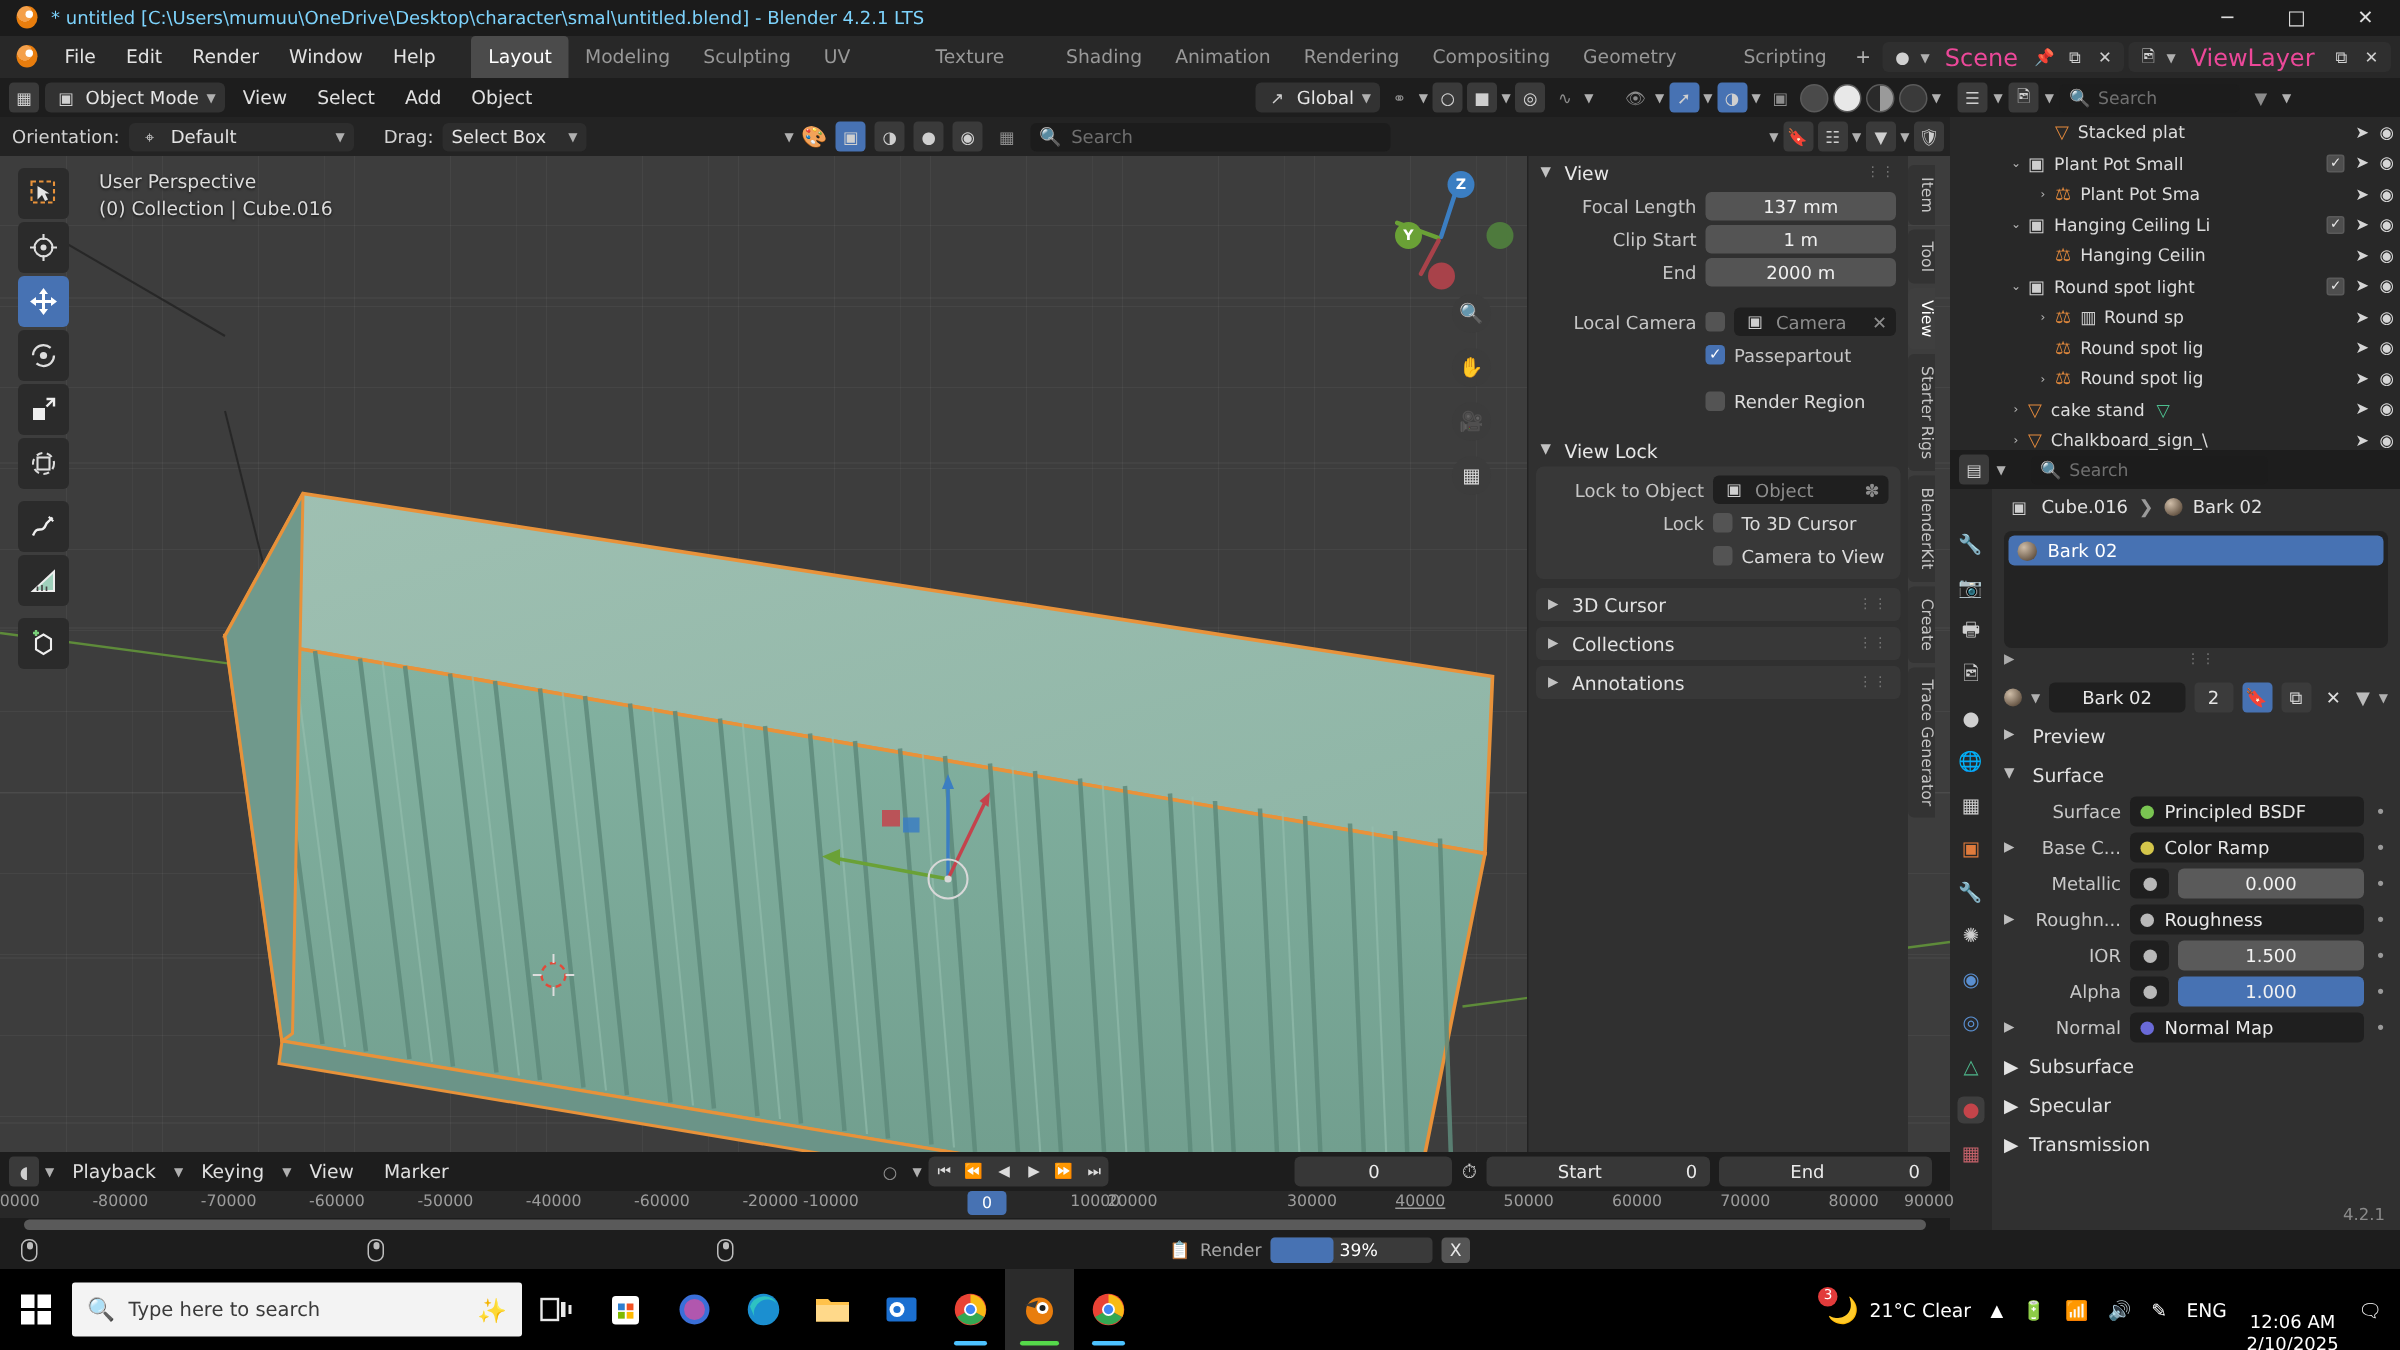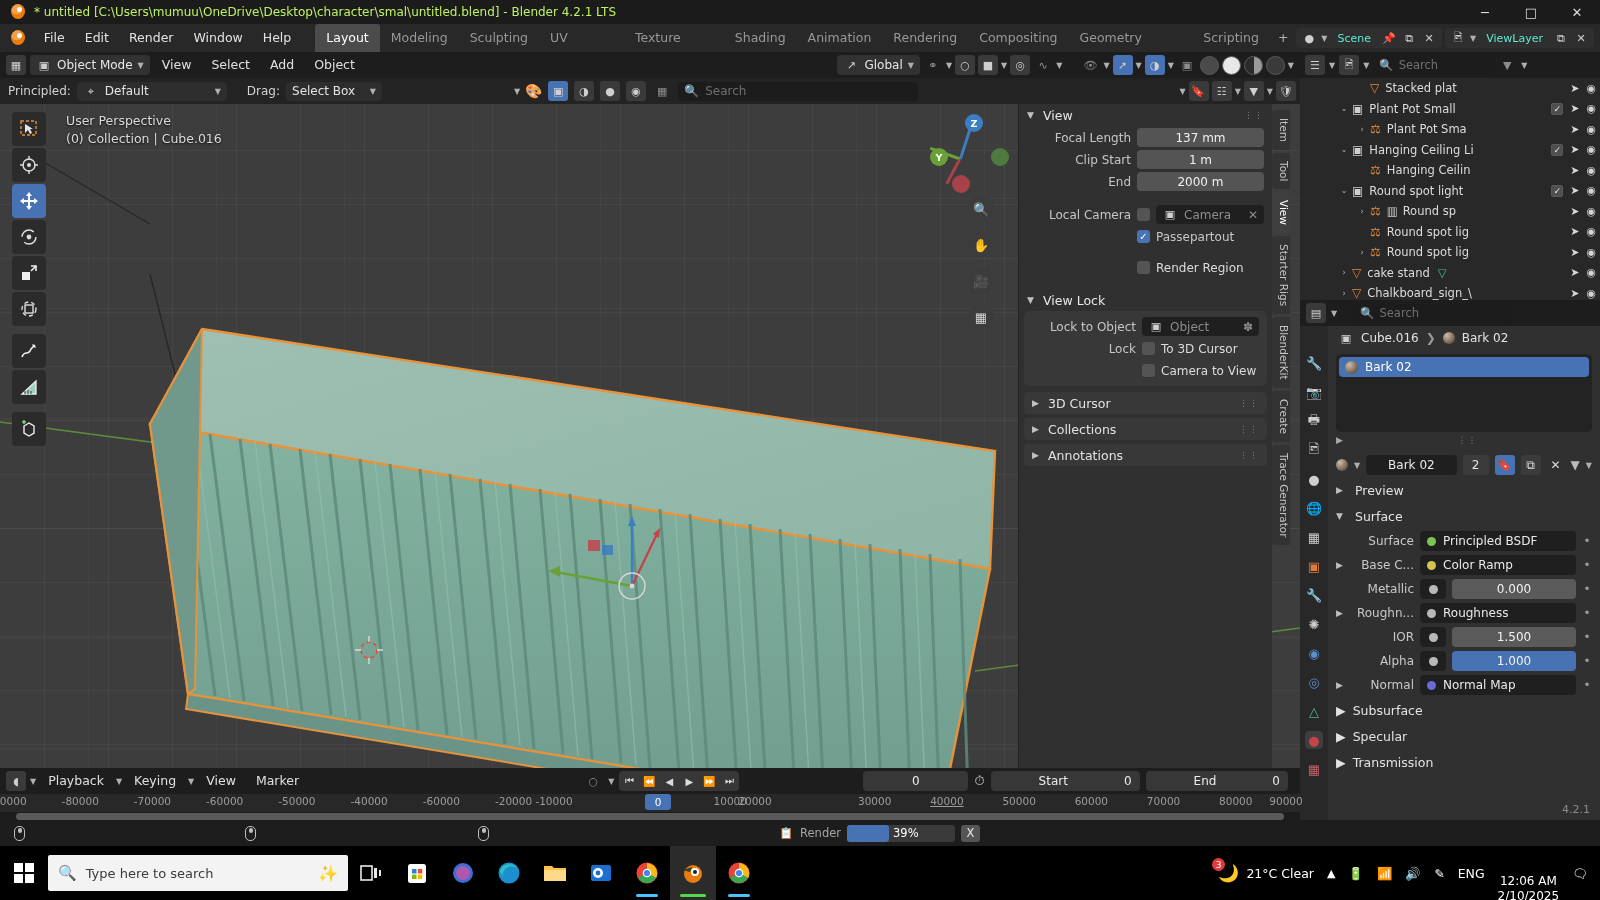"* untitled" #titlebar .ttext { color: #bef264 -> #7dd3fc }
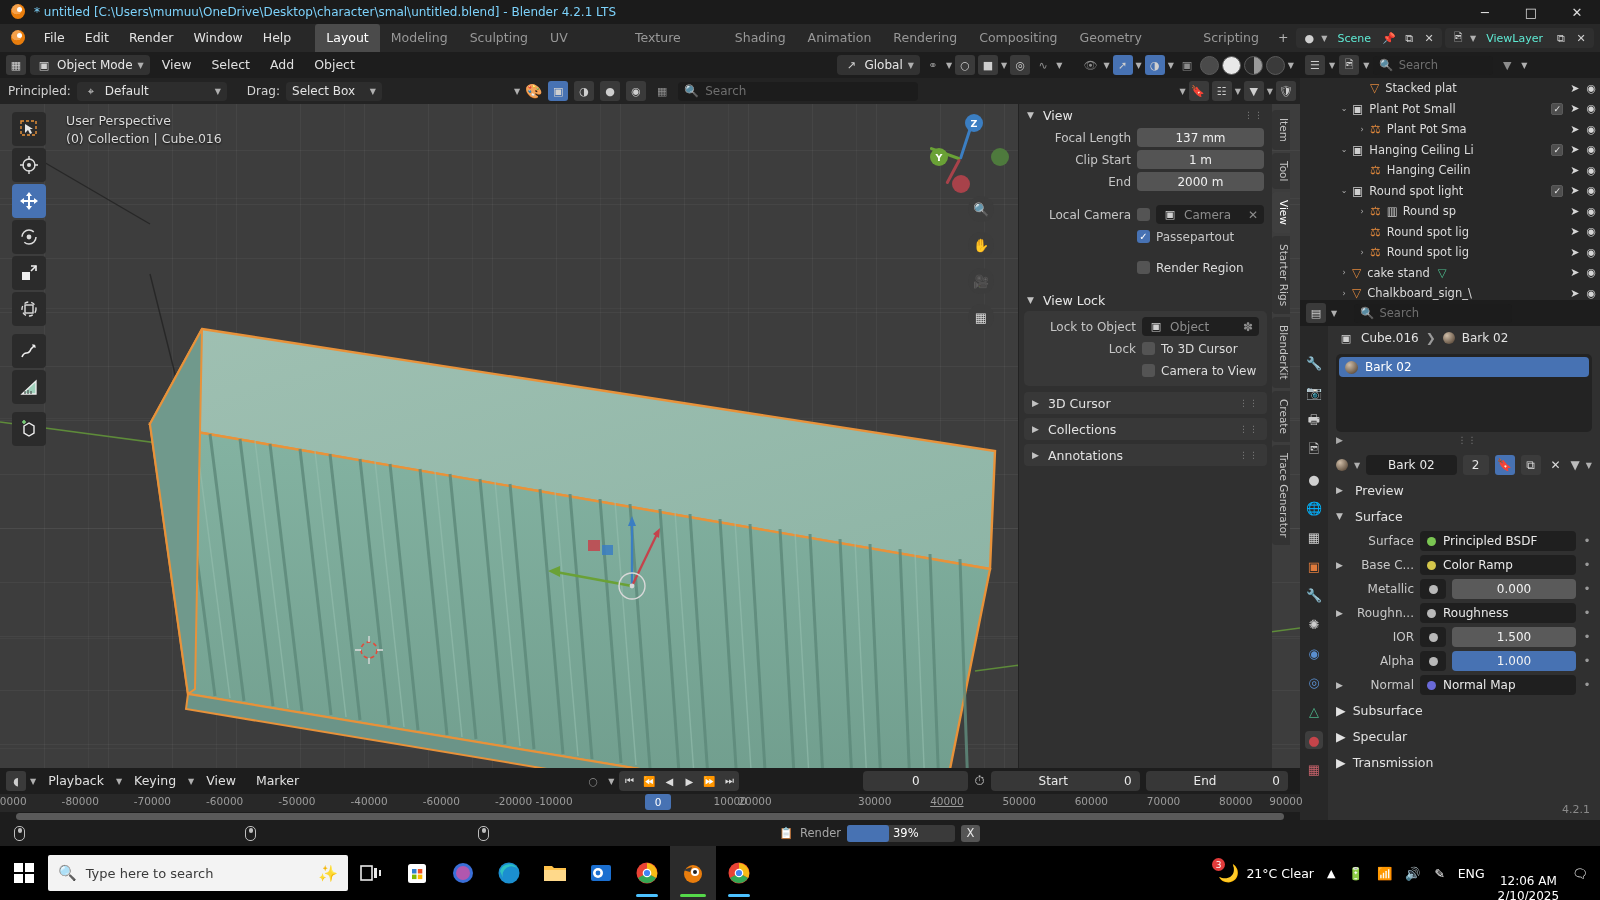"Scene" .fieldtxt { color: #5eead4 -> #ec4899; font-size: 11px -> 16px }
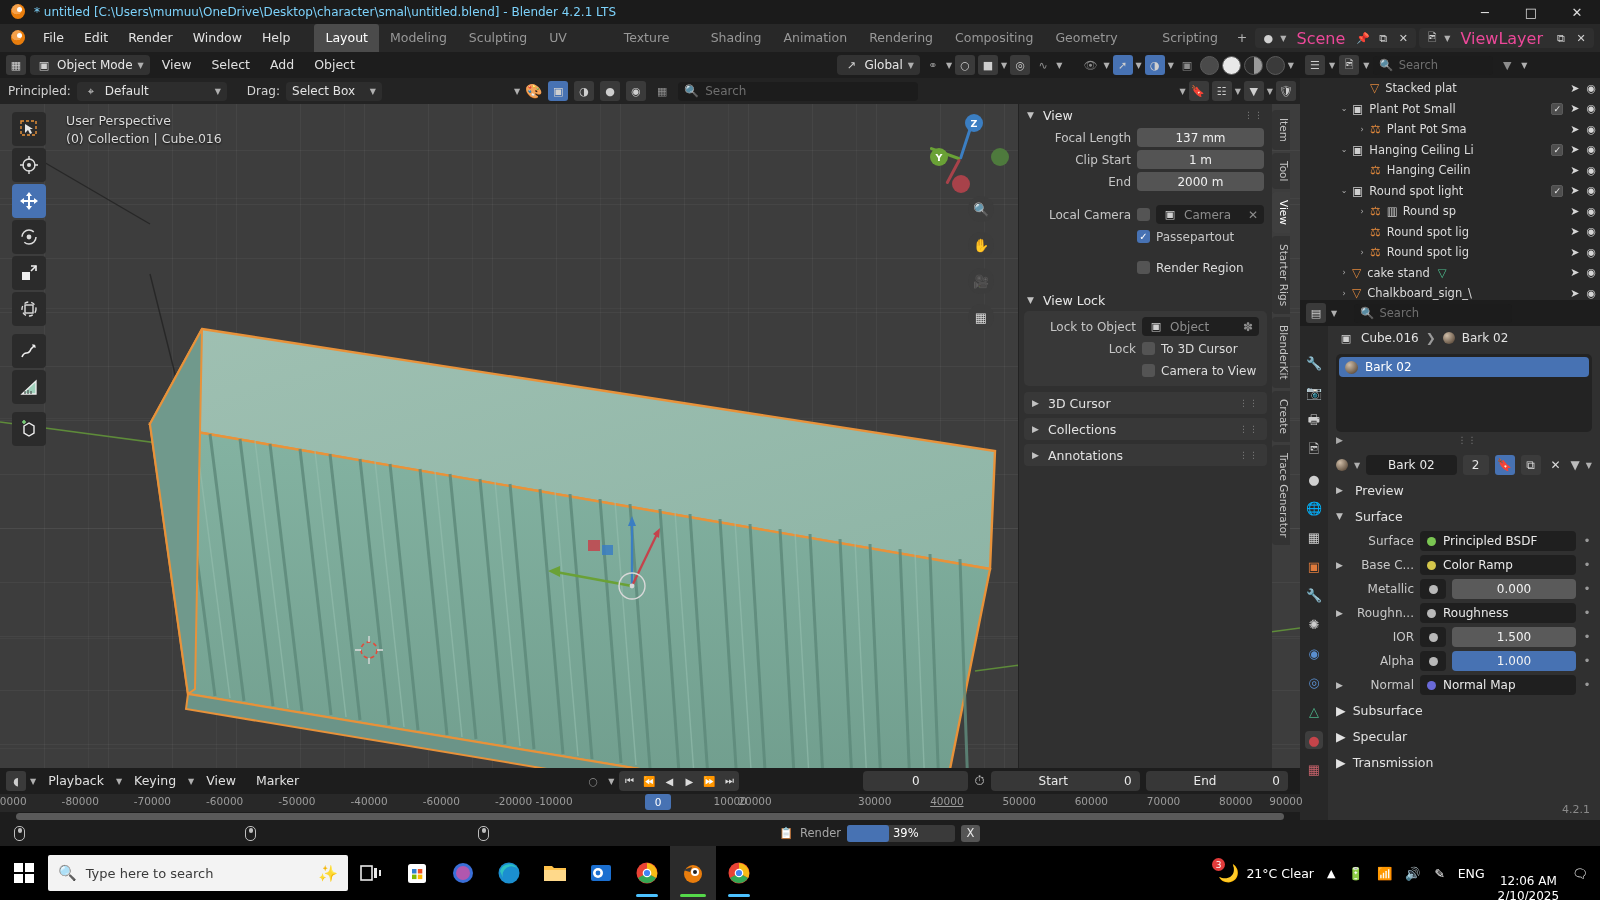"Principled:" span { text: Principled -> Orientation }
